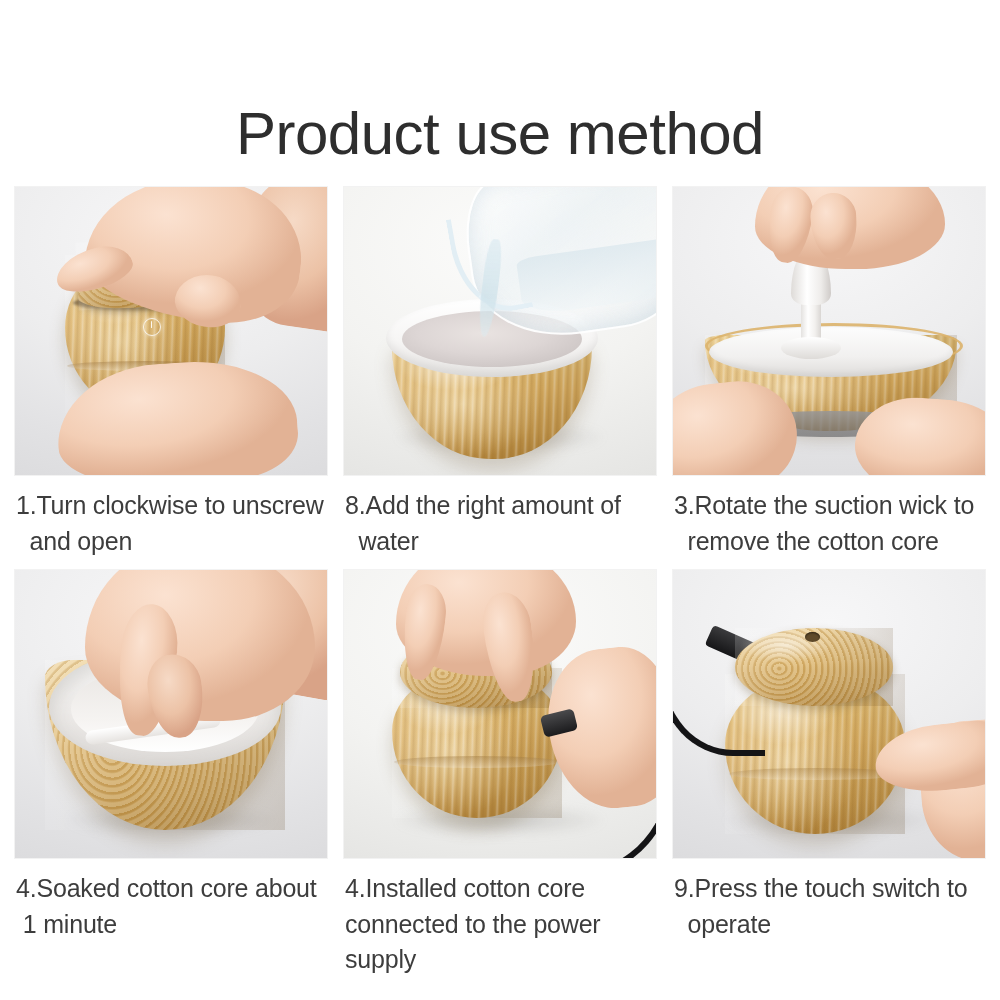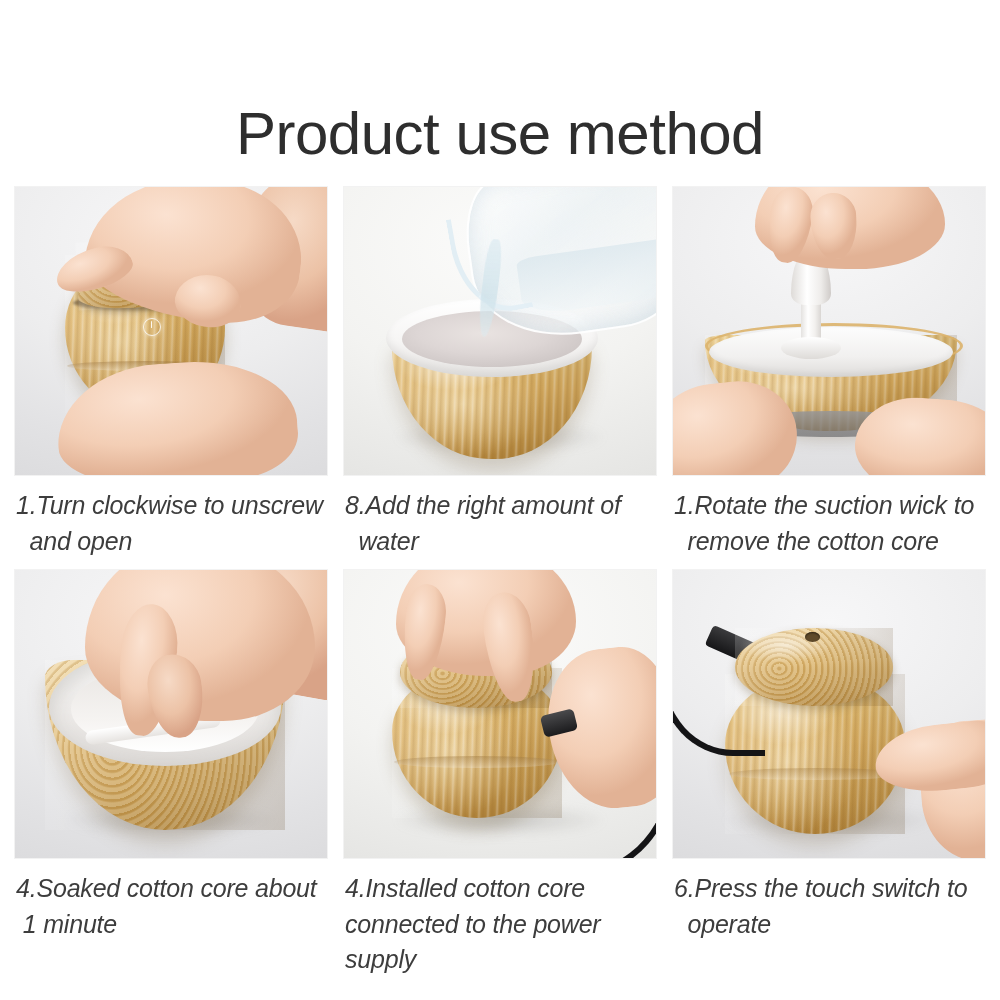"1.Turn clockwise to unscrew" .caption { font-style: italic -> none }
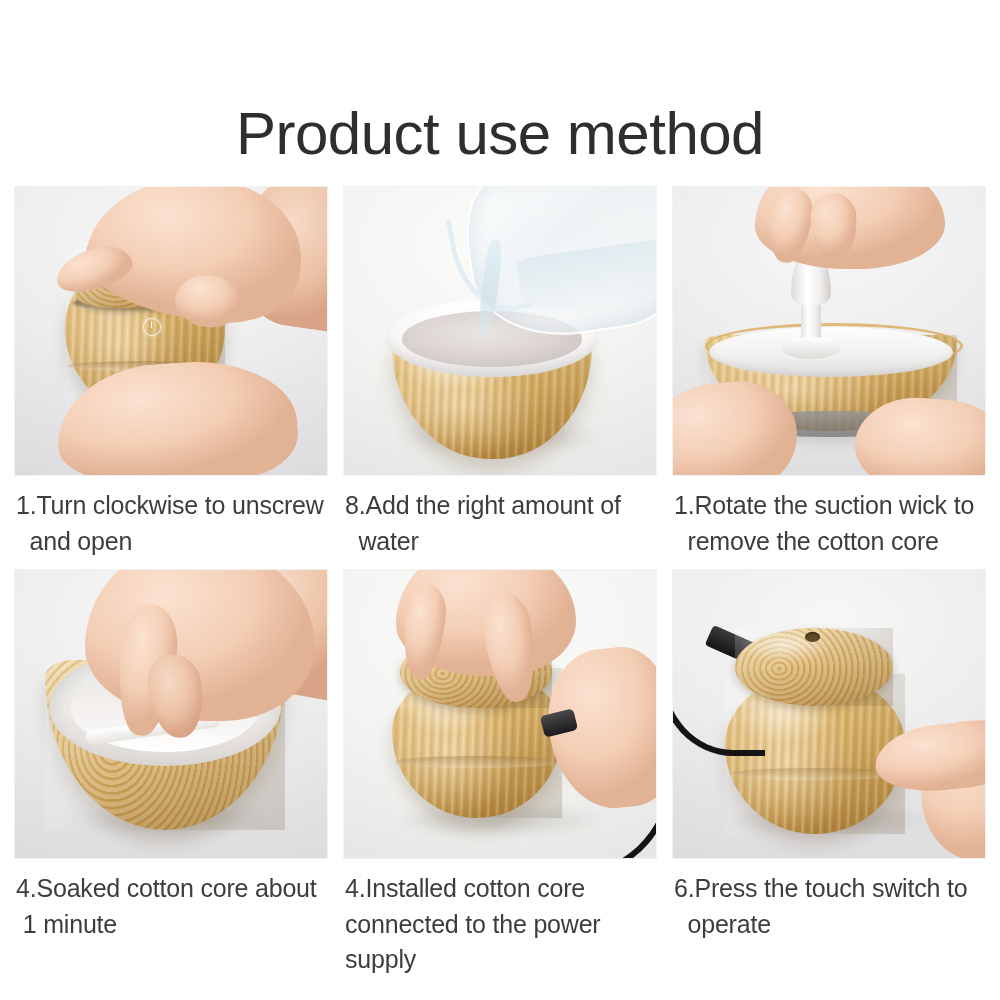"1.Rotate the suction wick to" div.caption { text: 1.Rotate -> 3.Rotate }
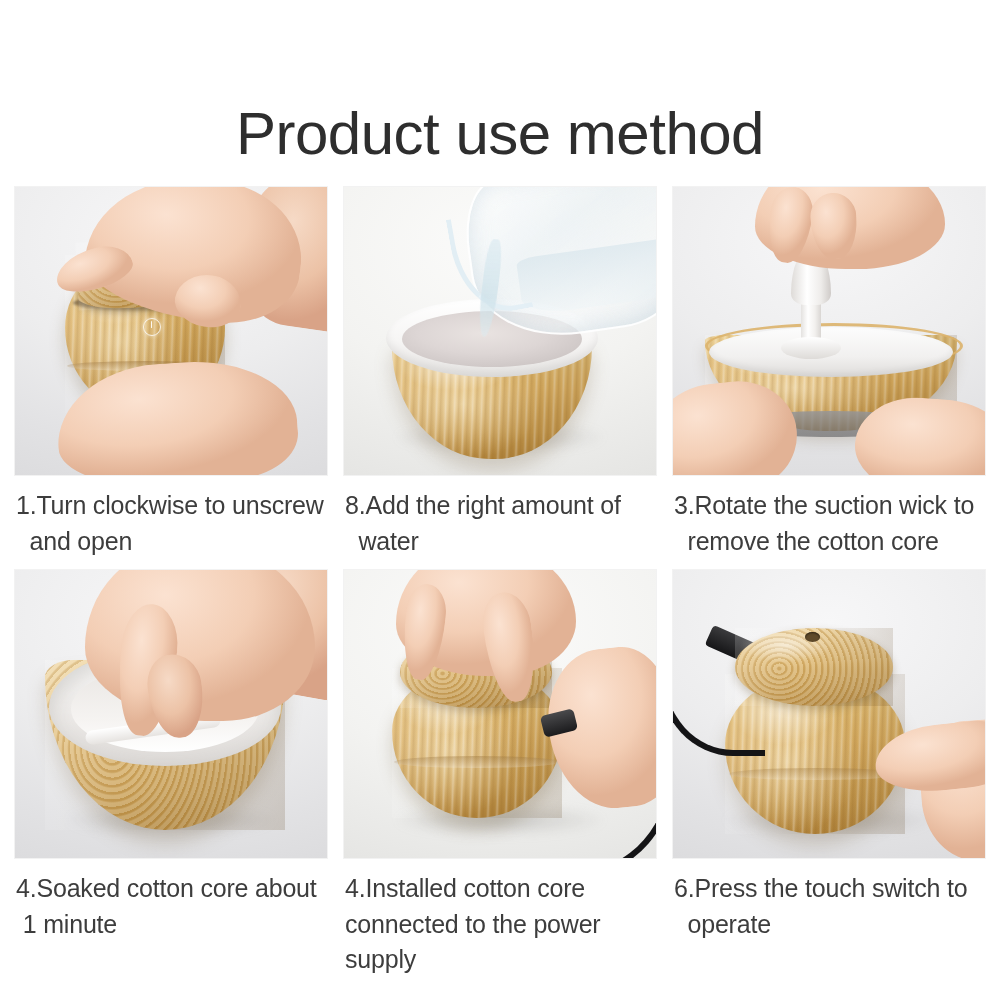"6.Press the touch switch to" div.caption { text: 6.Press -> 9.Press }
